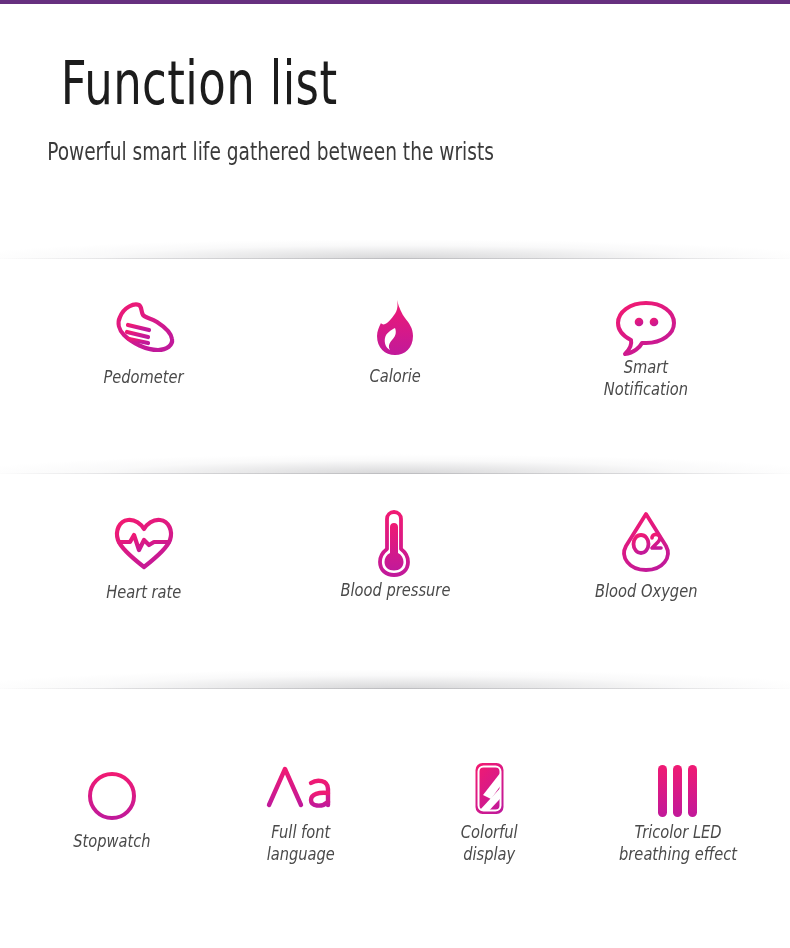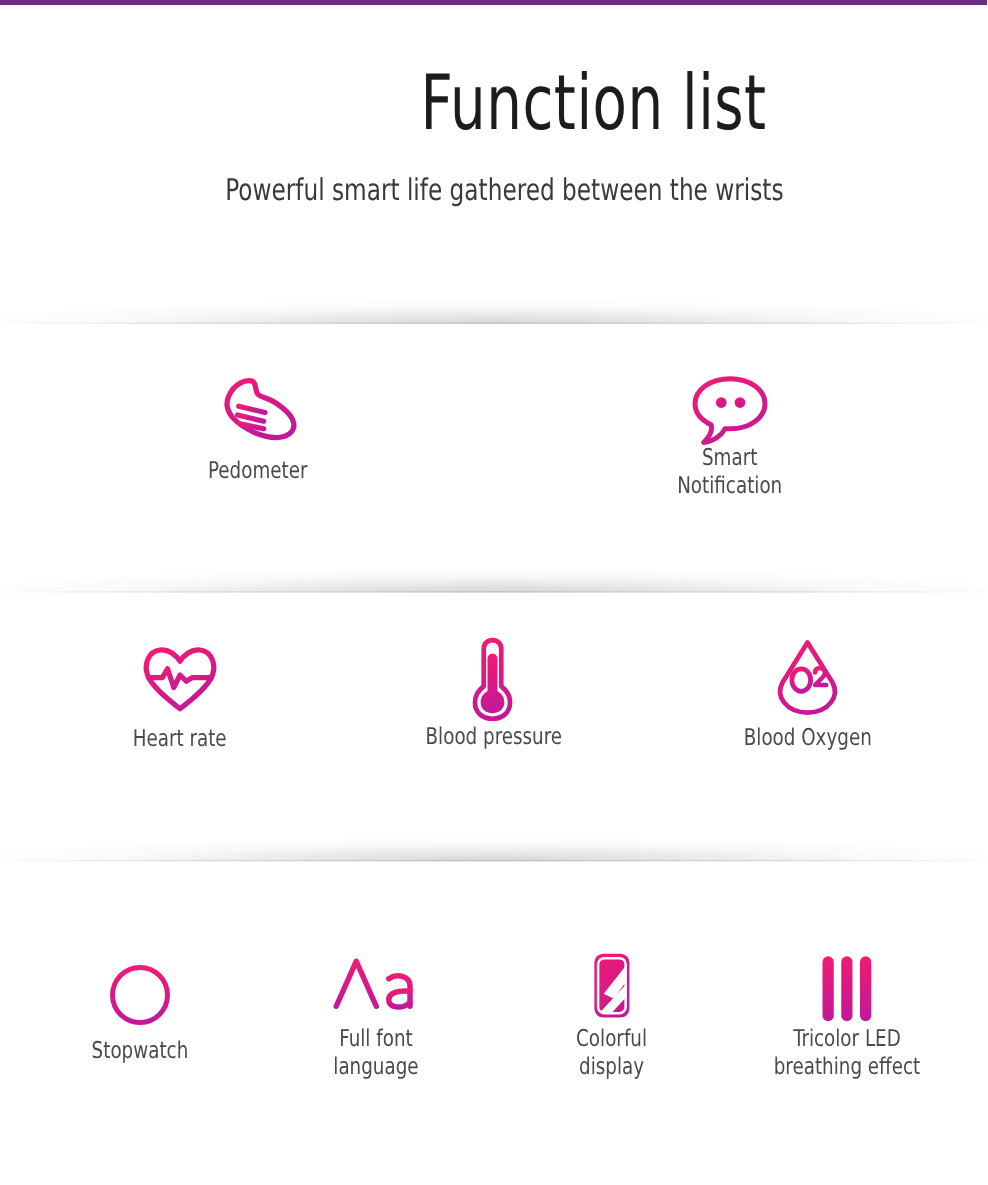"Function list" .header { text-align: right -> left }
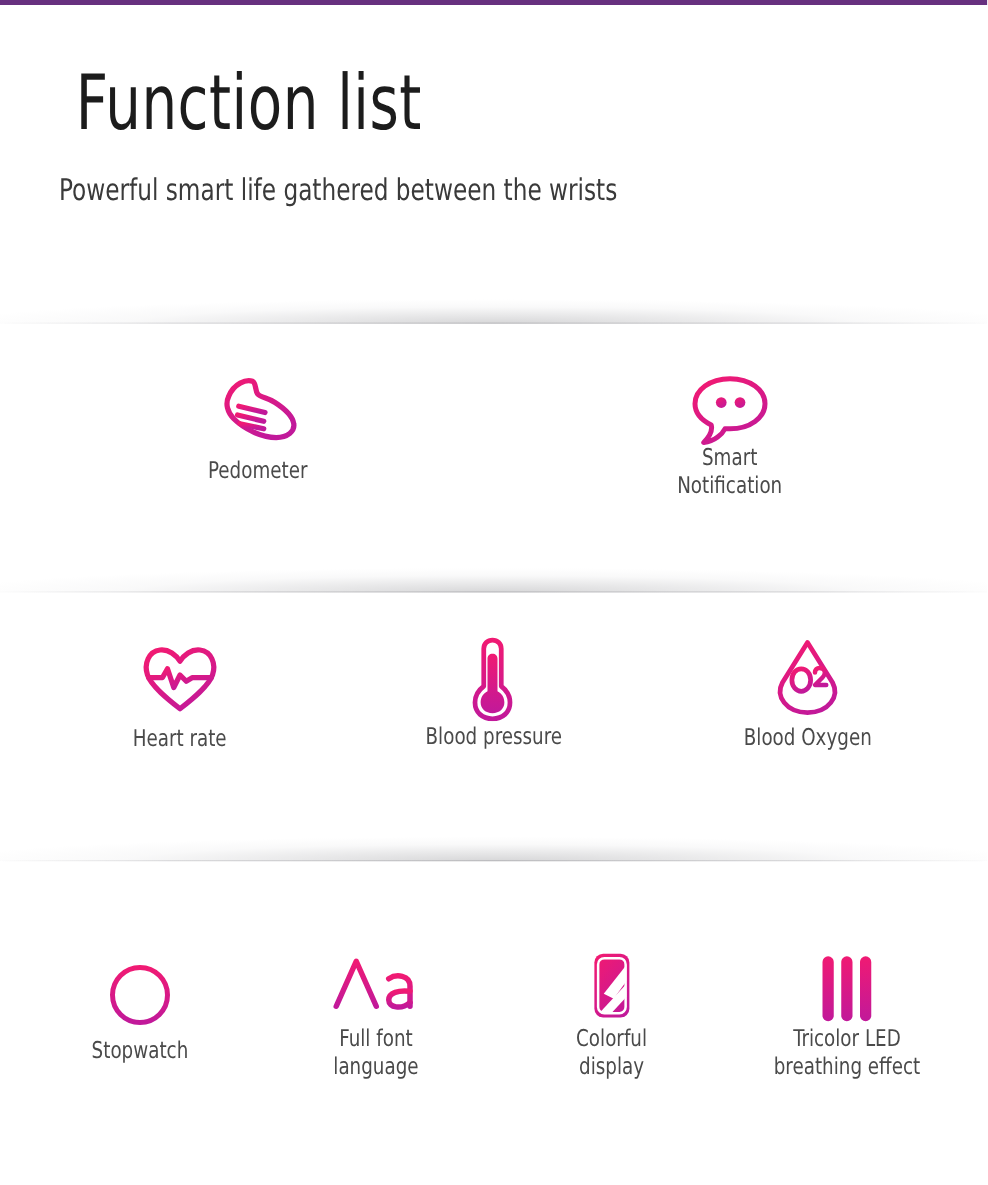"Pedometer" .cell { font-style: none -> italic }
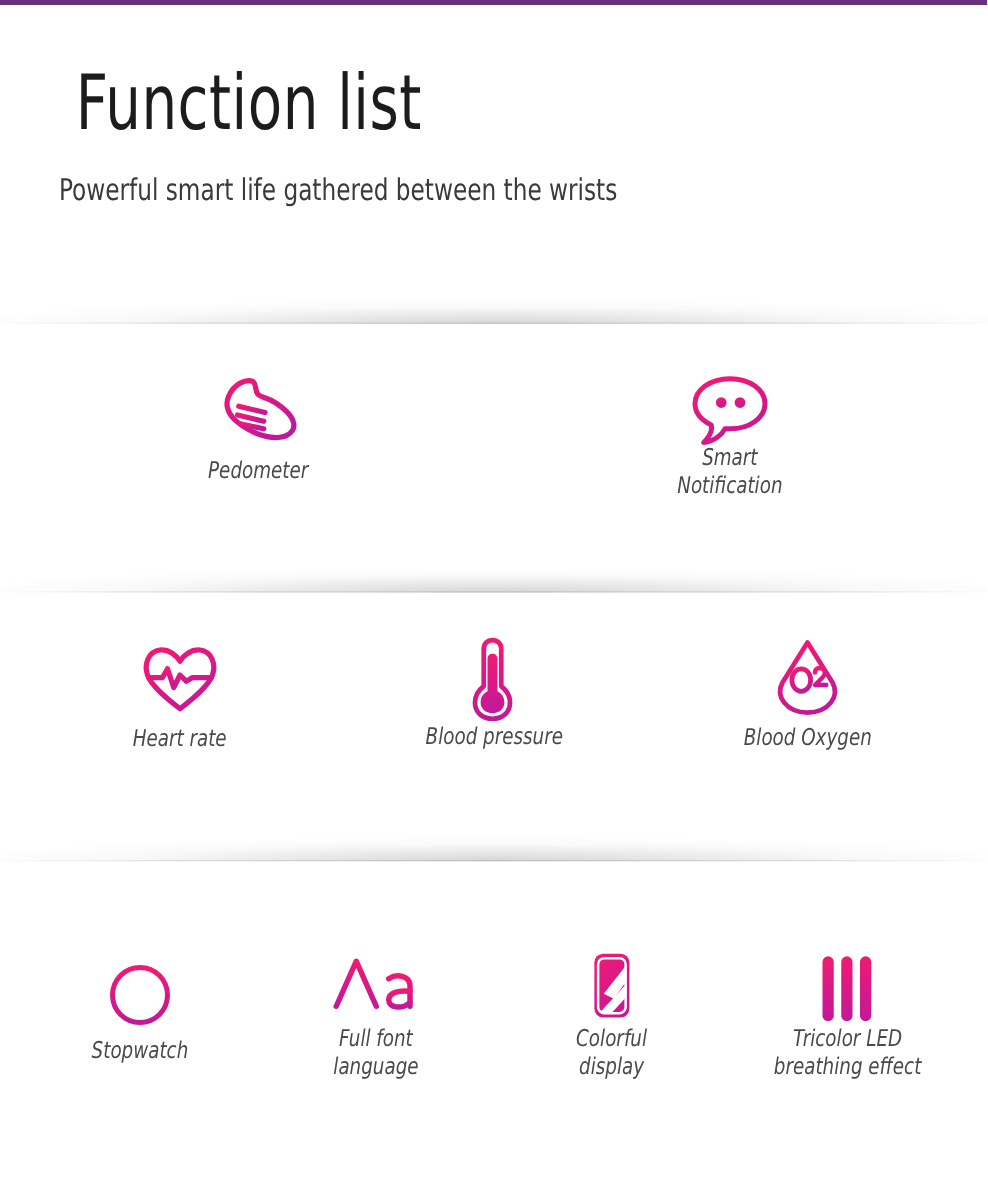"Calorie" div.cell { html: none -> <div> <div> <svg> <defs> <linearGradient> <stop></stop> <stop></stop> </linearGradient> </defs> <path></path> </svg> </div> <div>Calorie</div> </div> }
